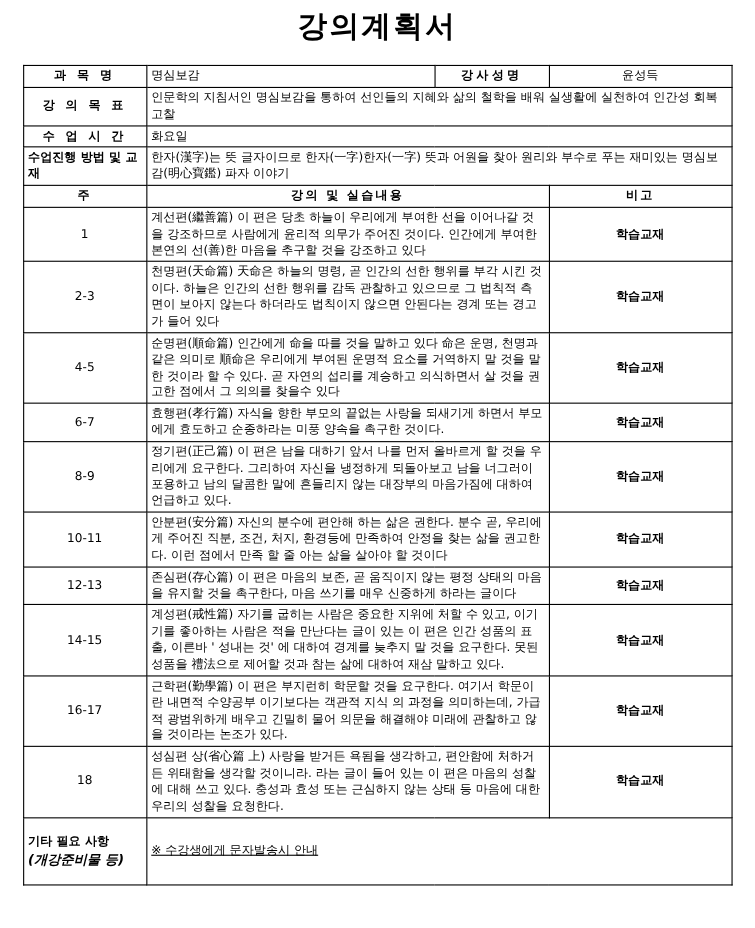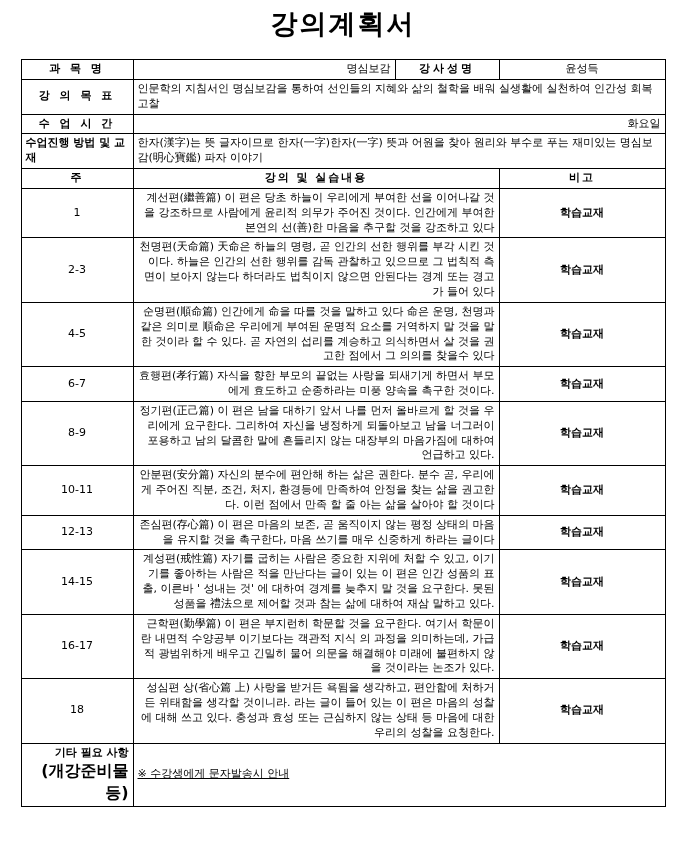"명심보감" .val { text-align: right -> left }
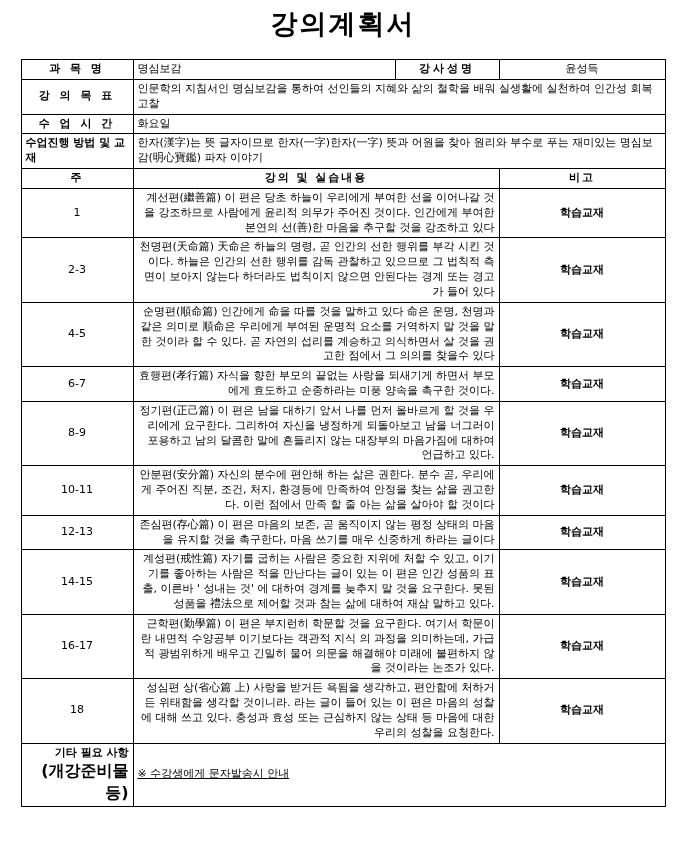"계선편(繼善篇) 이 편은 당초 하늘이" .content { text-align: right -> left }
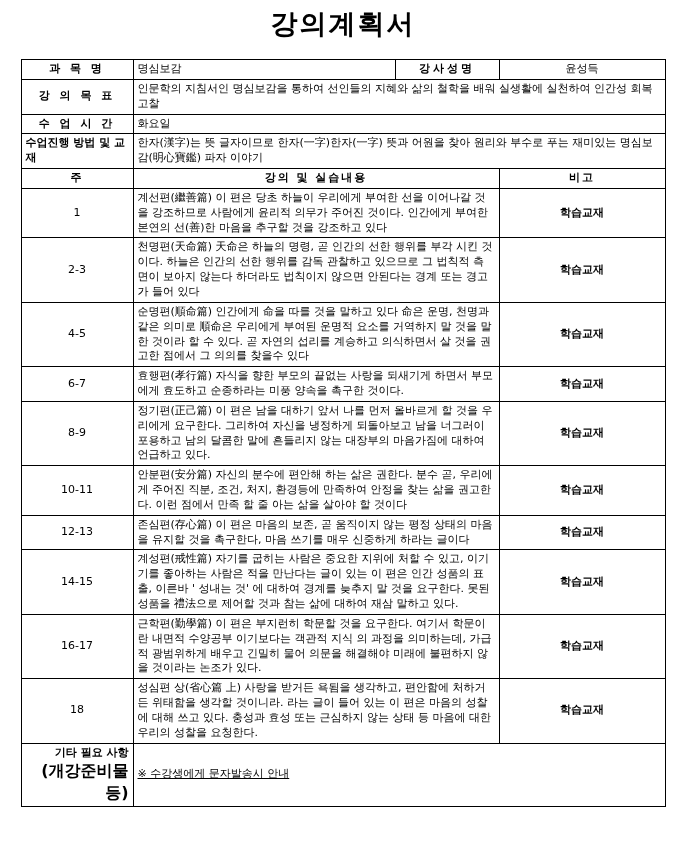"근학편(勤學篇) 이 편은 부지런히 학문할" td.content { text: 불편하지 -> 관찰하고 }
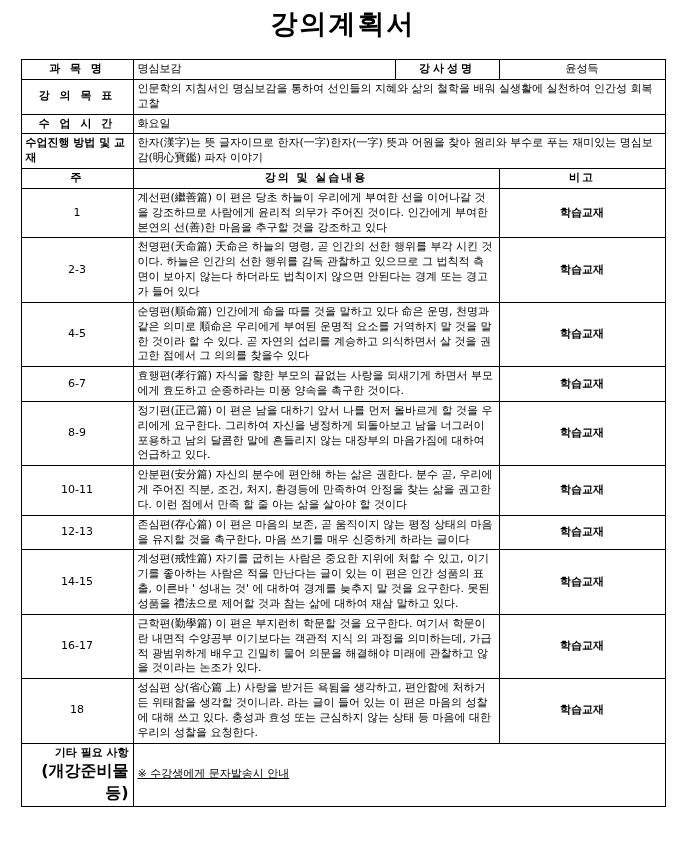"기타 필요 사항" .etc-label { text-align: right -> left }
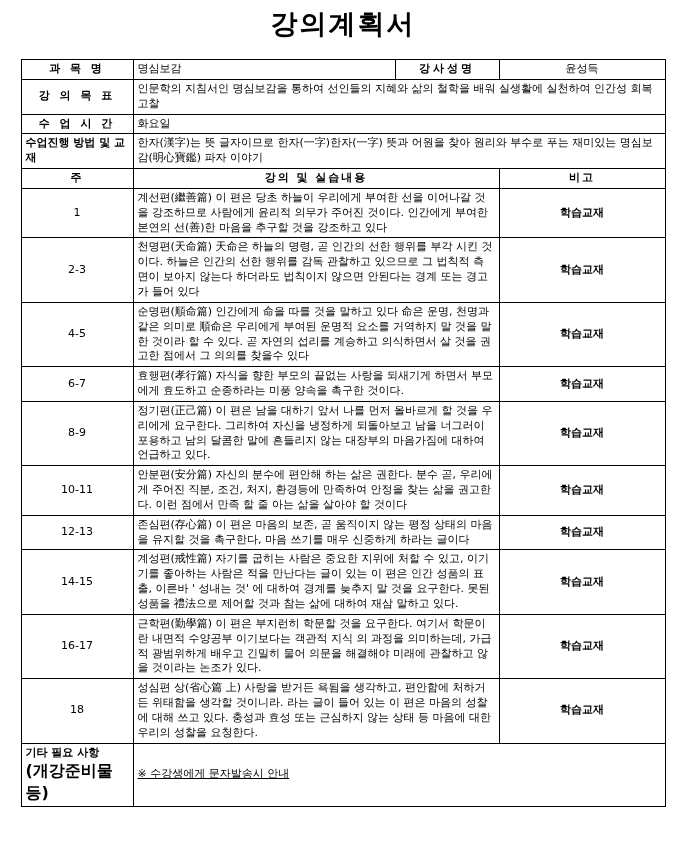"(개강준비물 등)" .etc-label .sub { font-size: 16px -> 12px; font-style: none -> italic }
